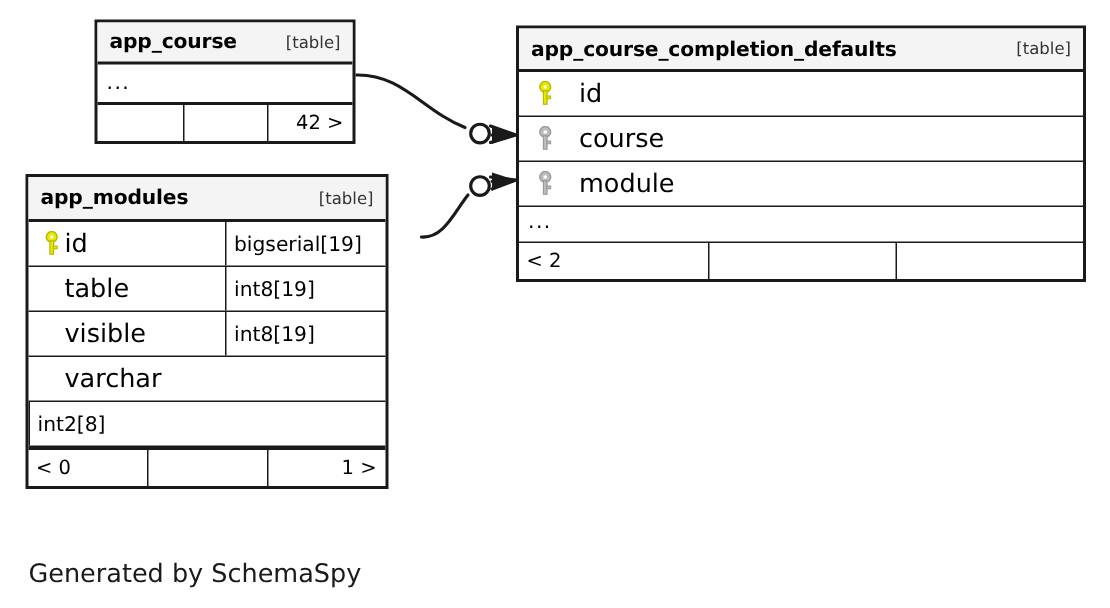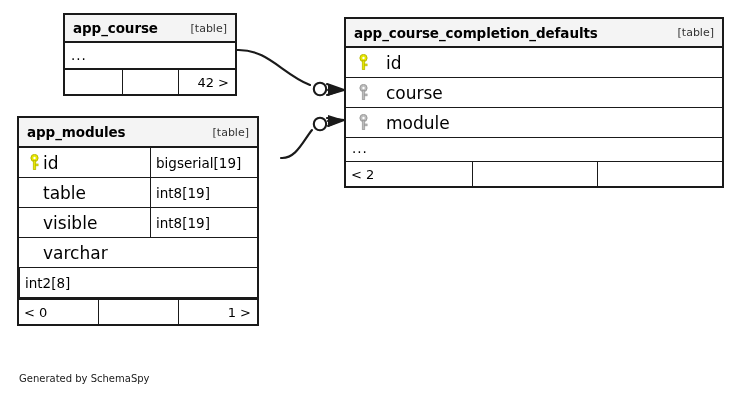"Generated by SchemaSpy" #footer-caption { font-size: 10px -> 17px }
